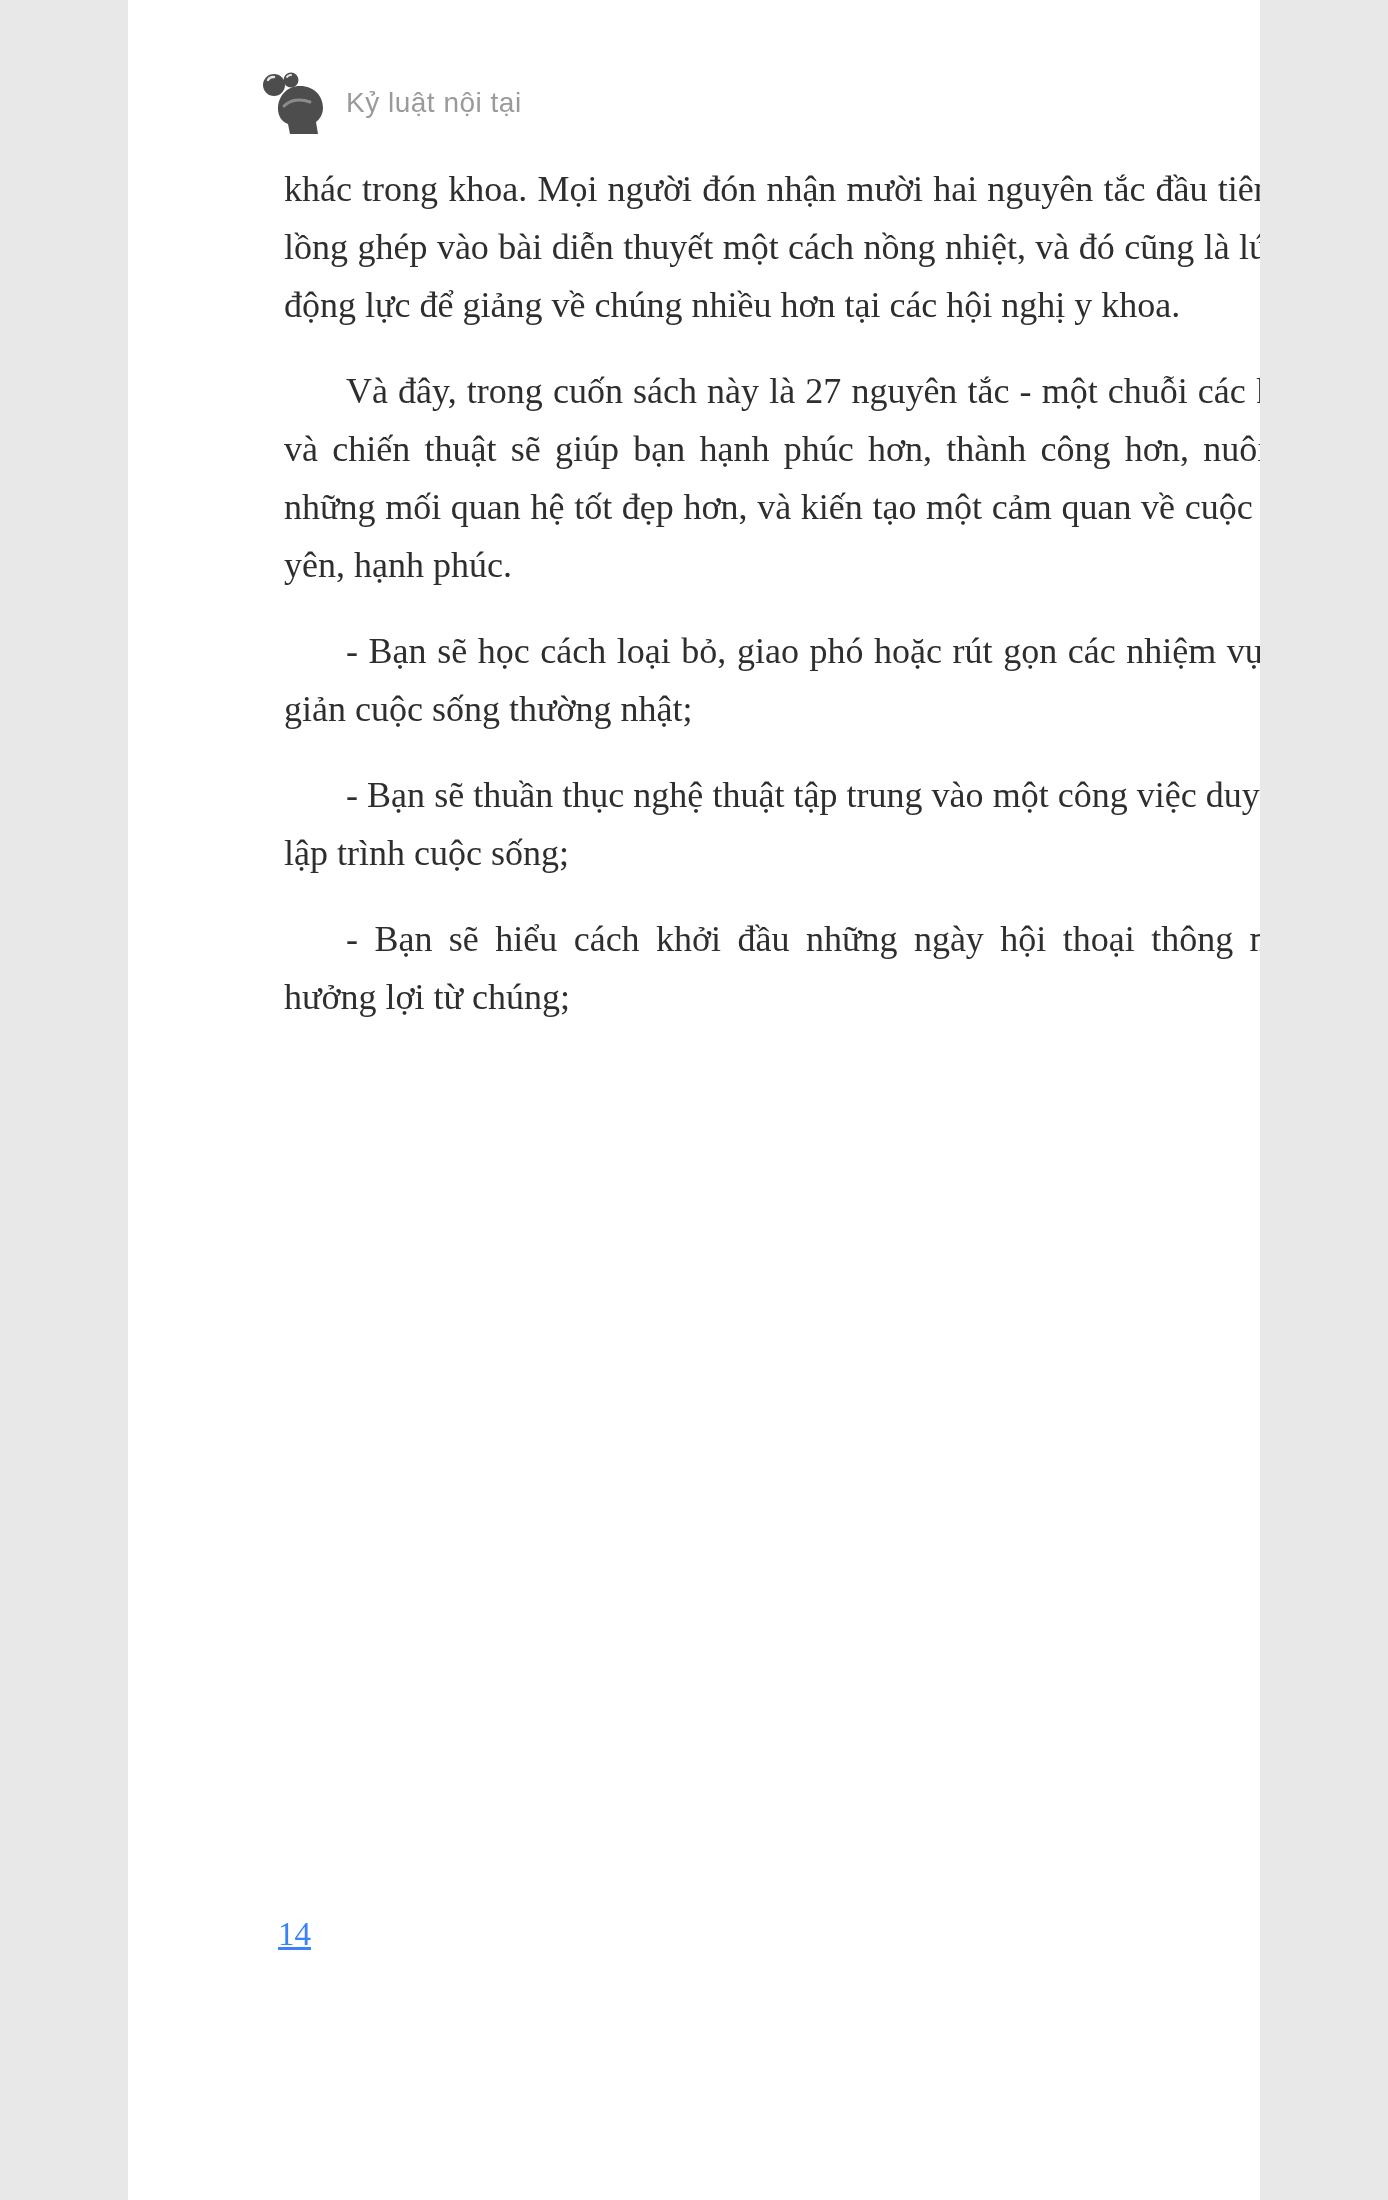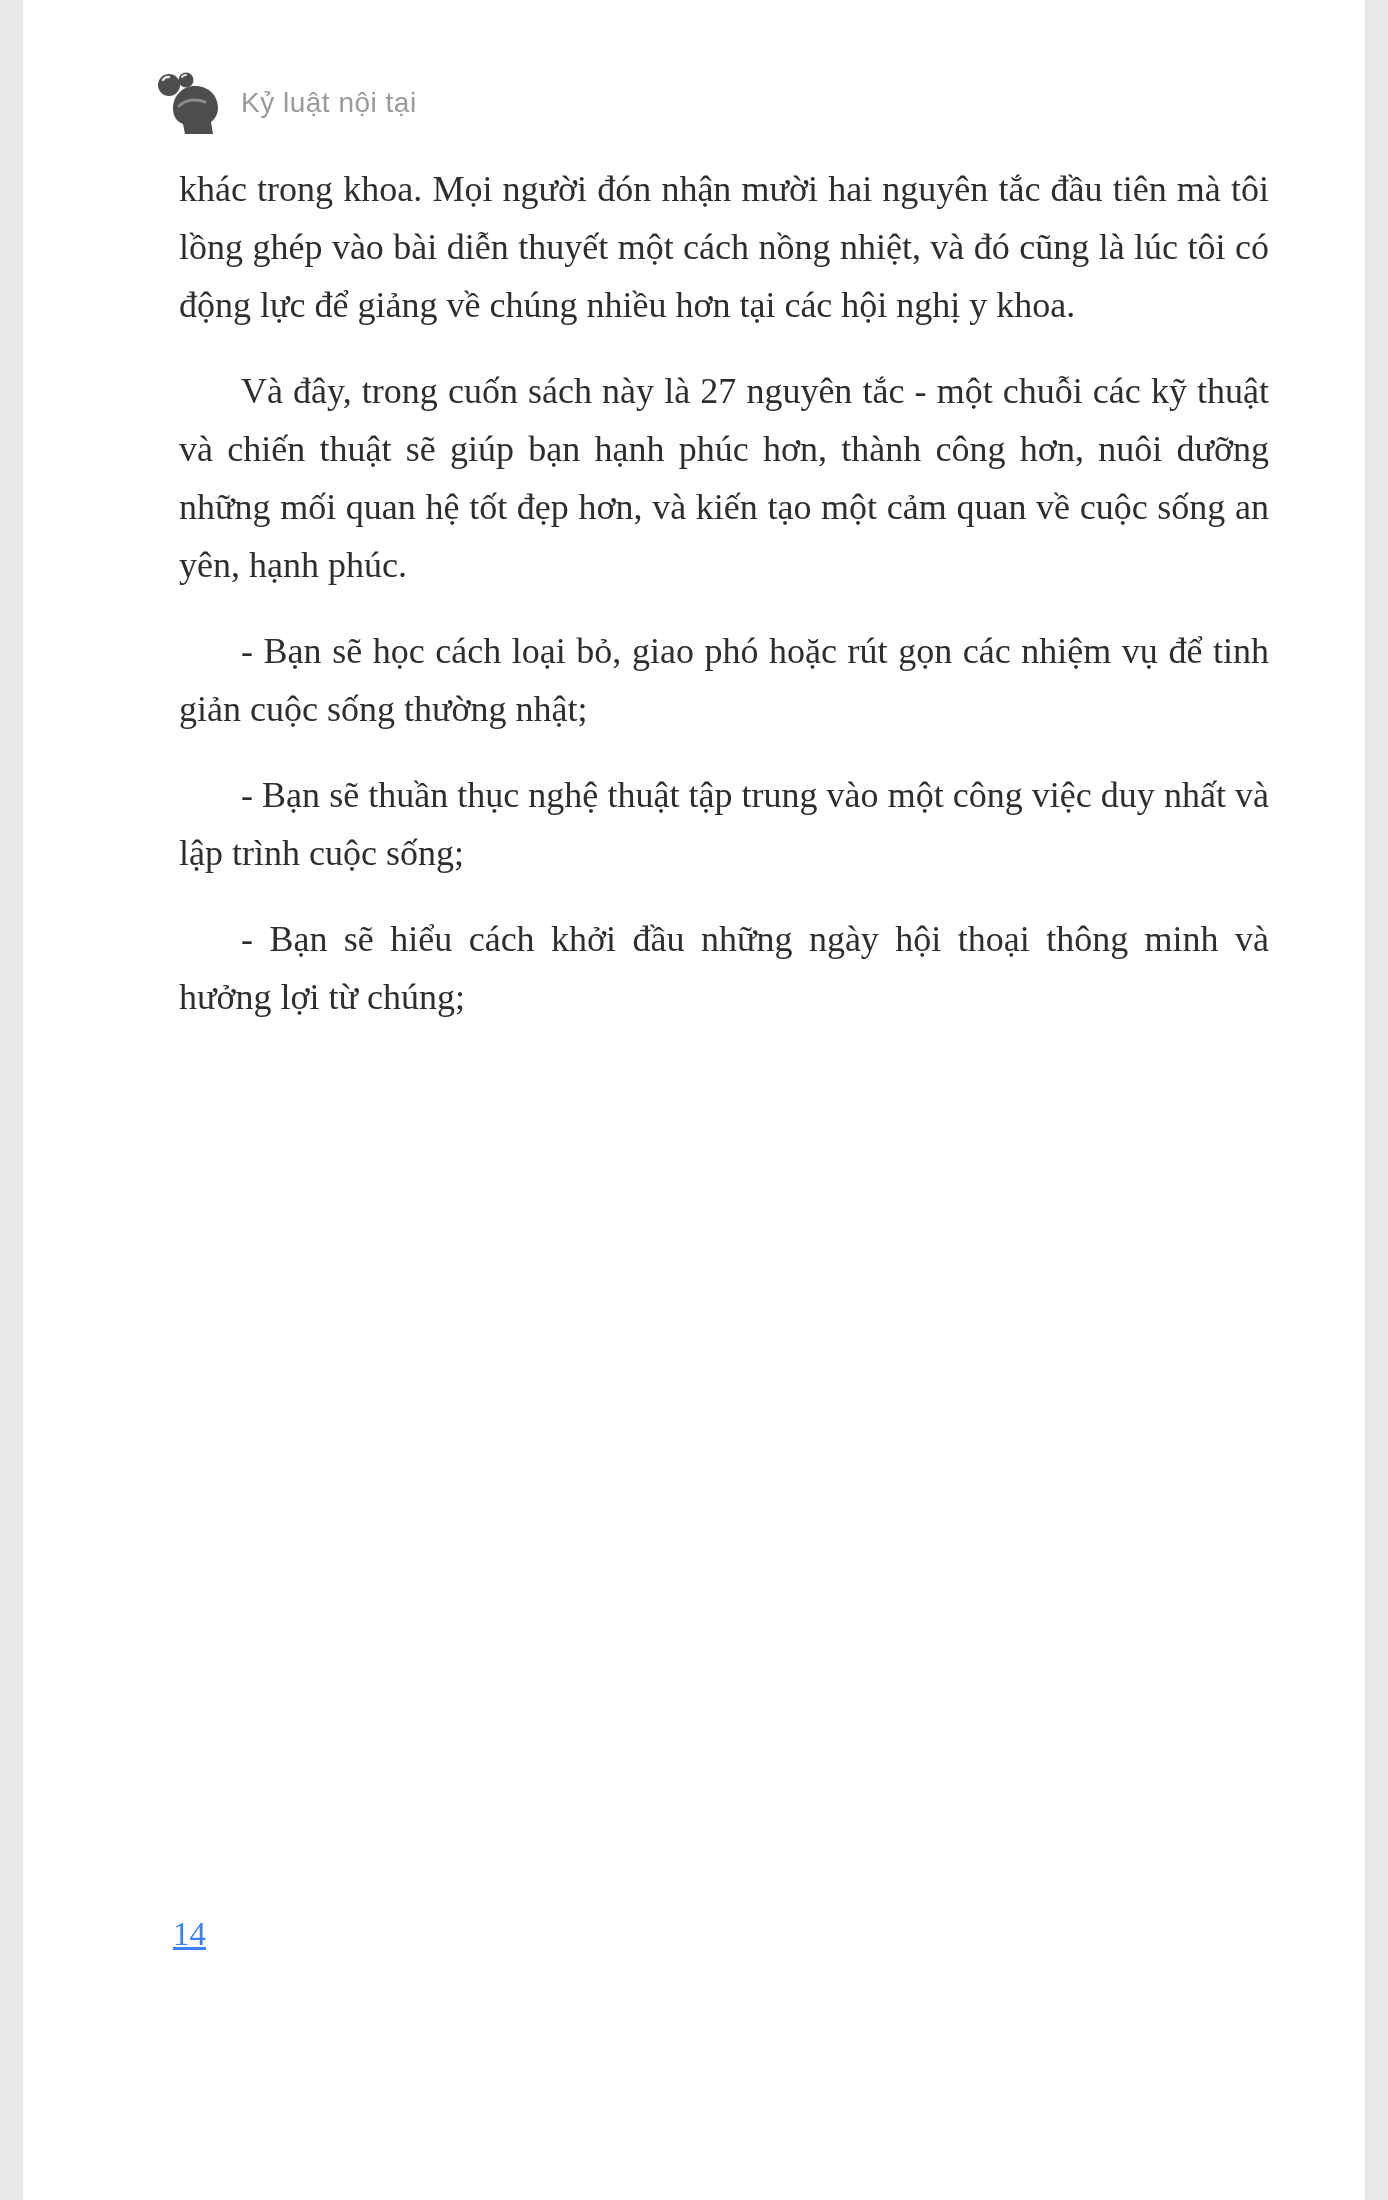"Kỷ luật nội tại" .book-page { width: 1342px -> 1132px }
